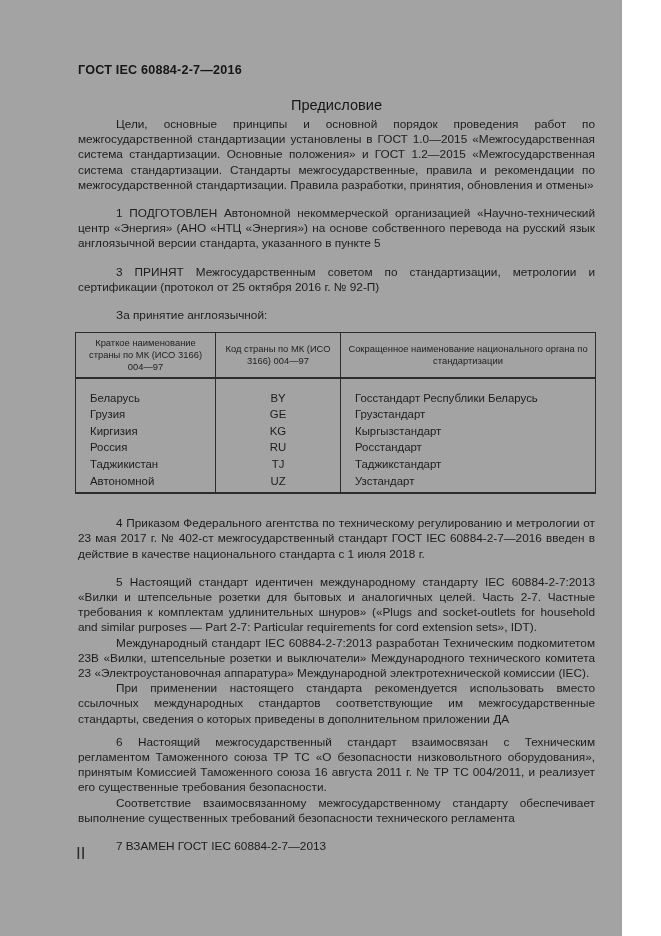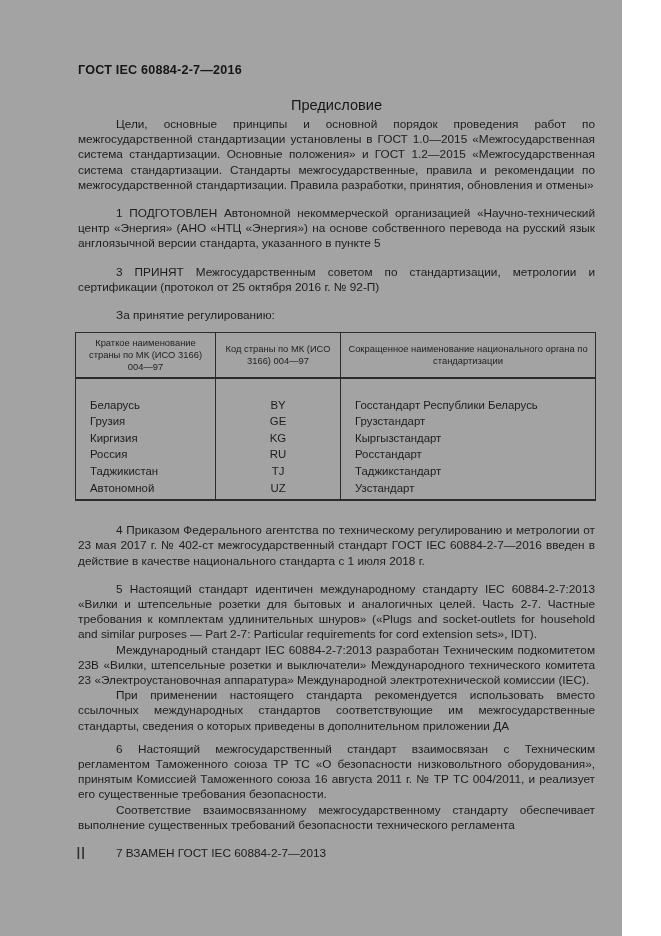"За принятие регулированию:" p.p { text: регулированию -> англоязычной }
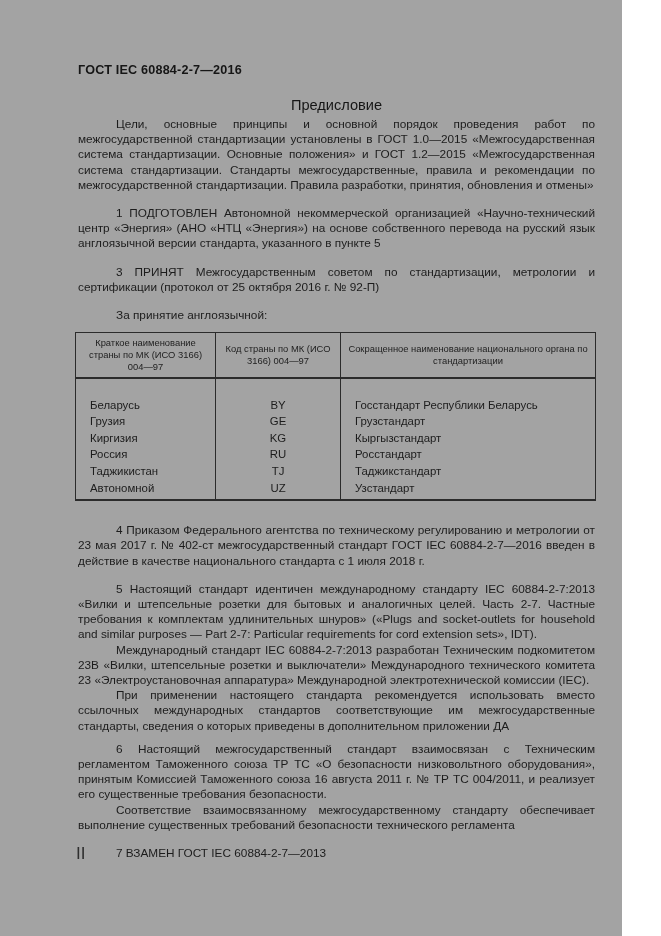"Беларусь" .vote-table tbody tr:first-child td { padding-top: 18px -> 11px }
